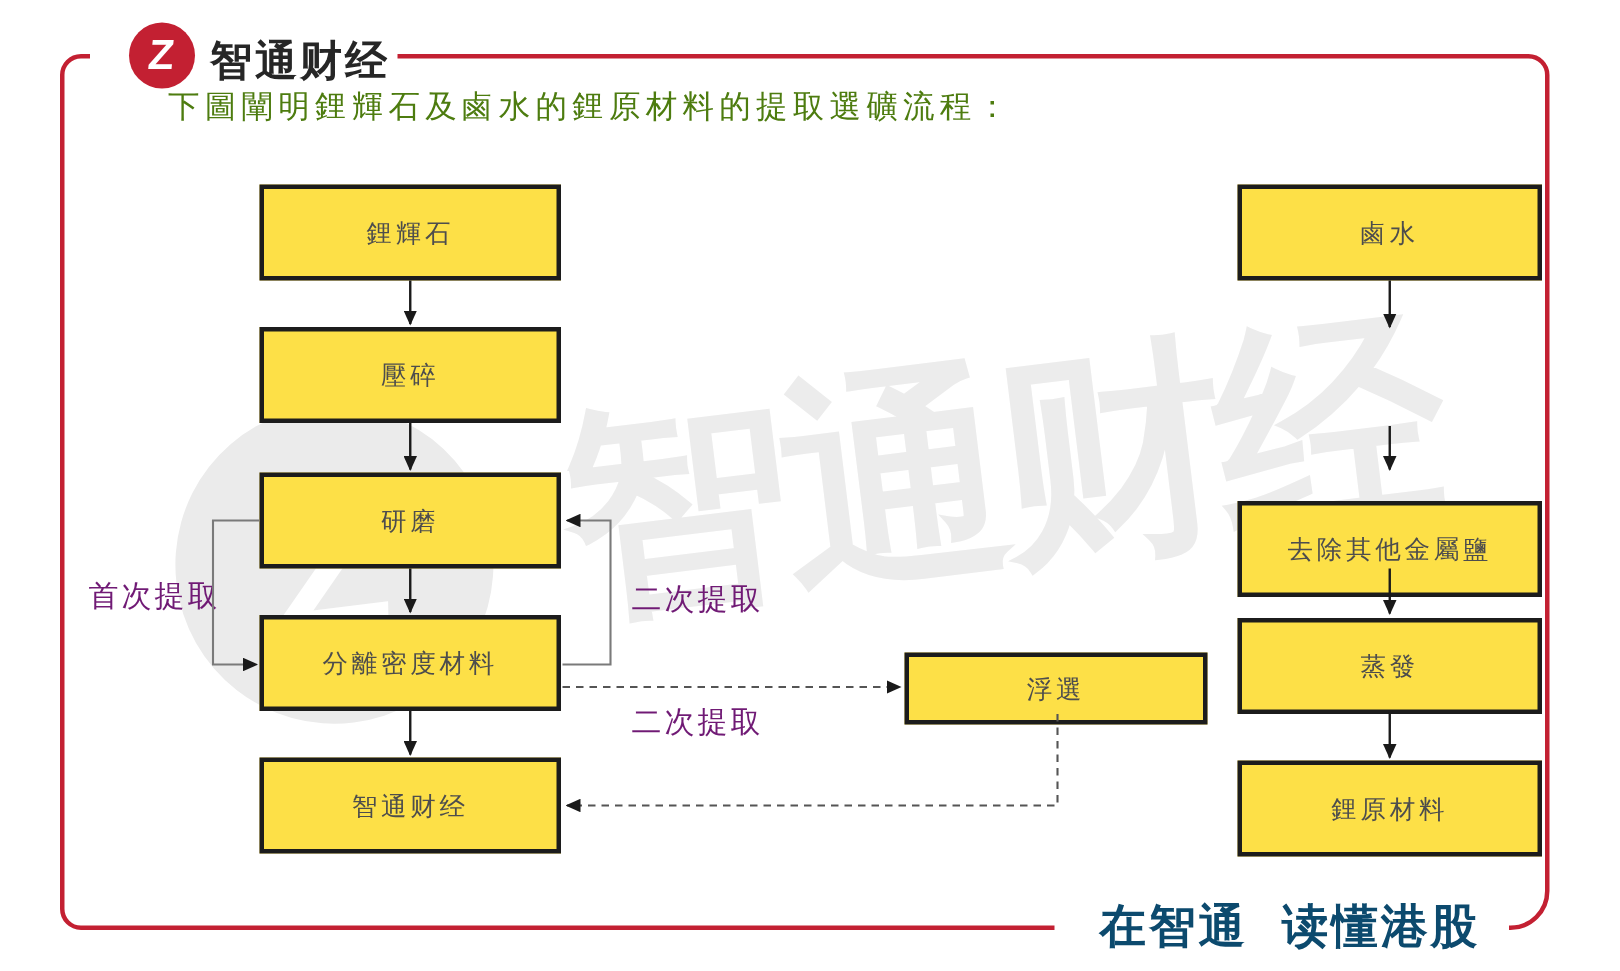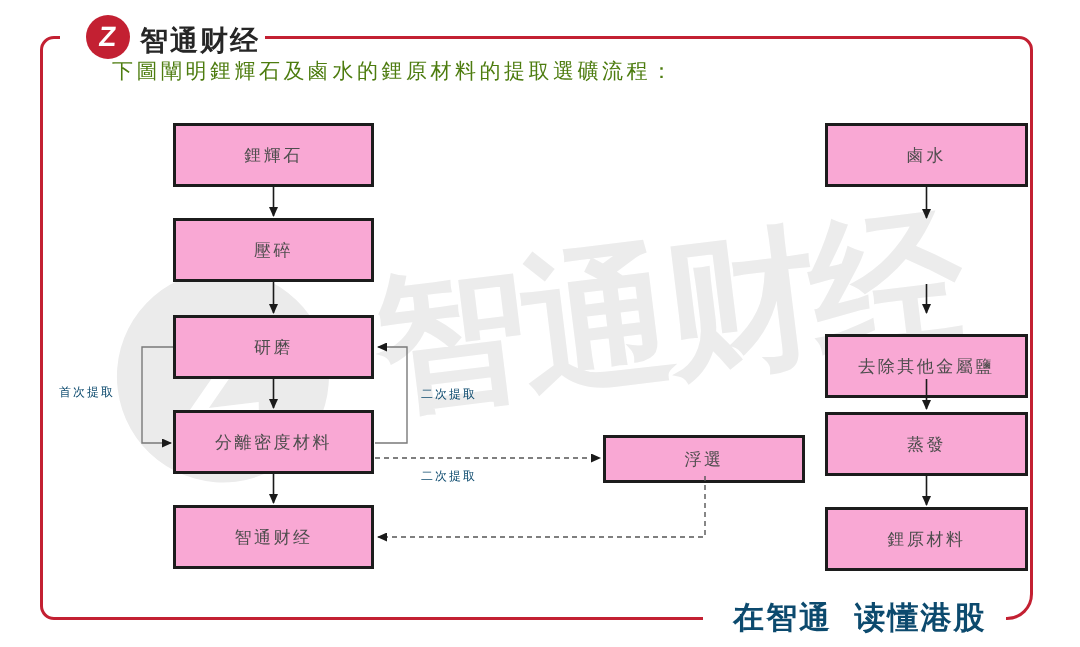"鋰輝石" .fbox { background: #f9a8d4 -> #fde047 }
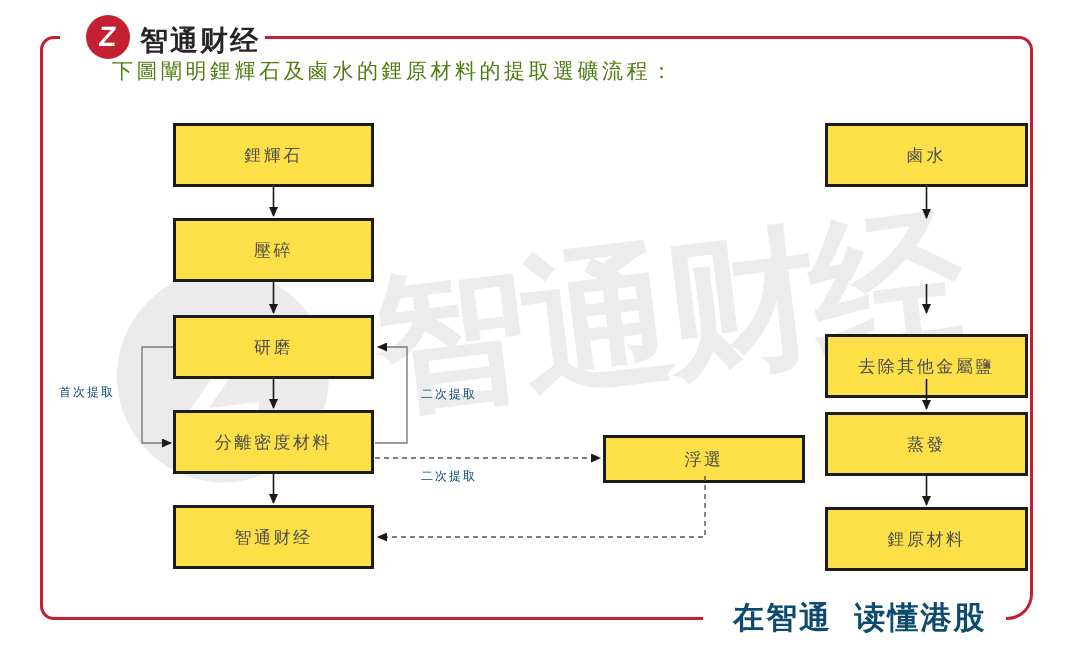"首次提取" .edge-label { color: #0c4a6e -> #701a75; font-size: 12px -> 20px }
